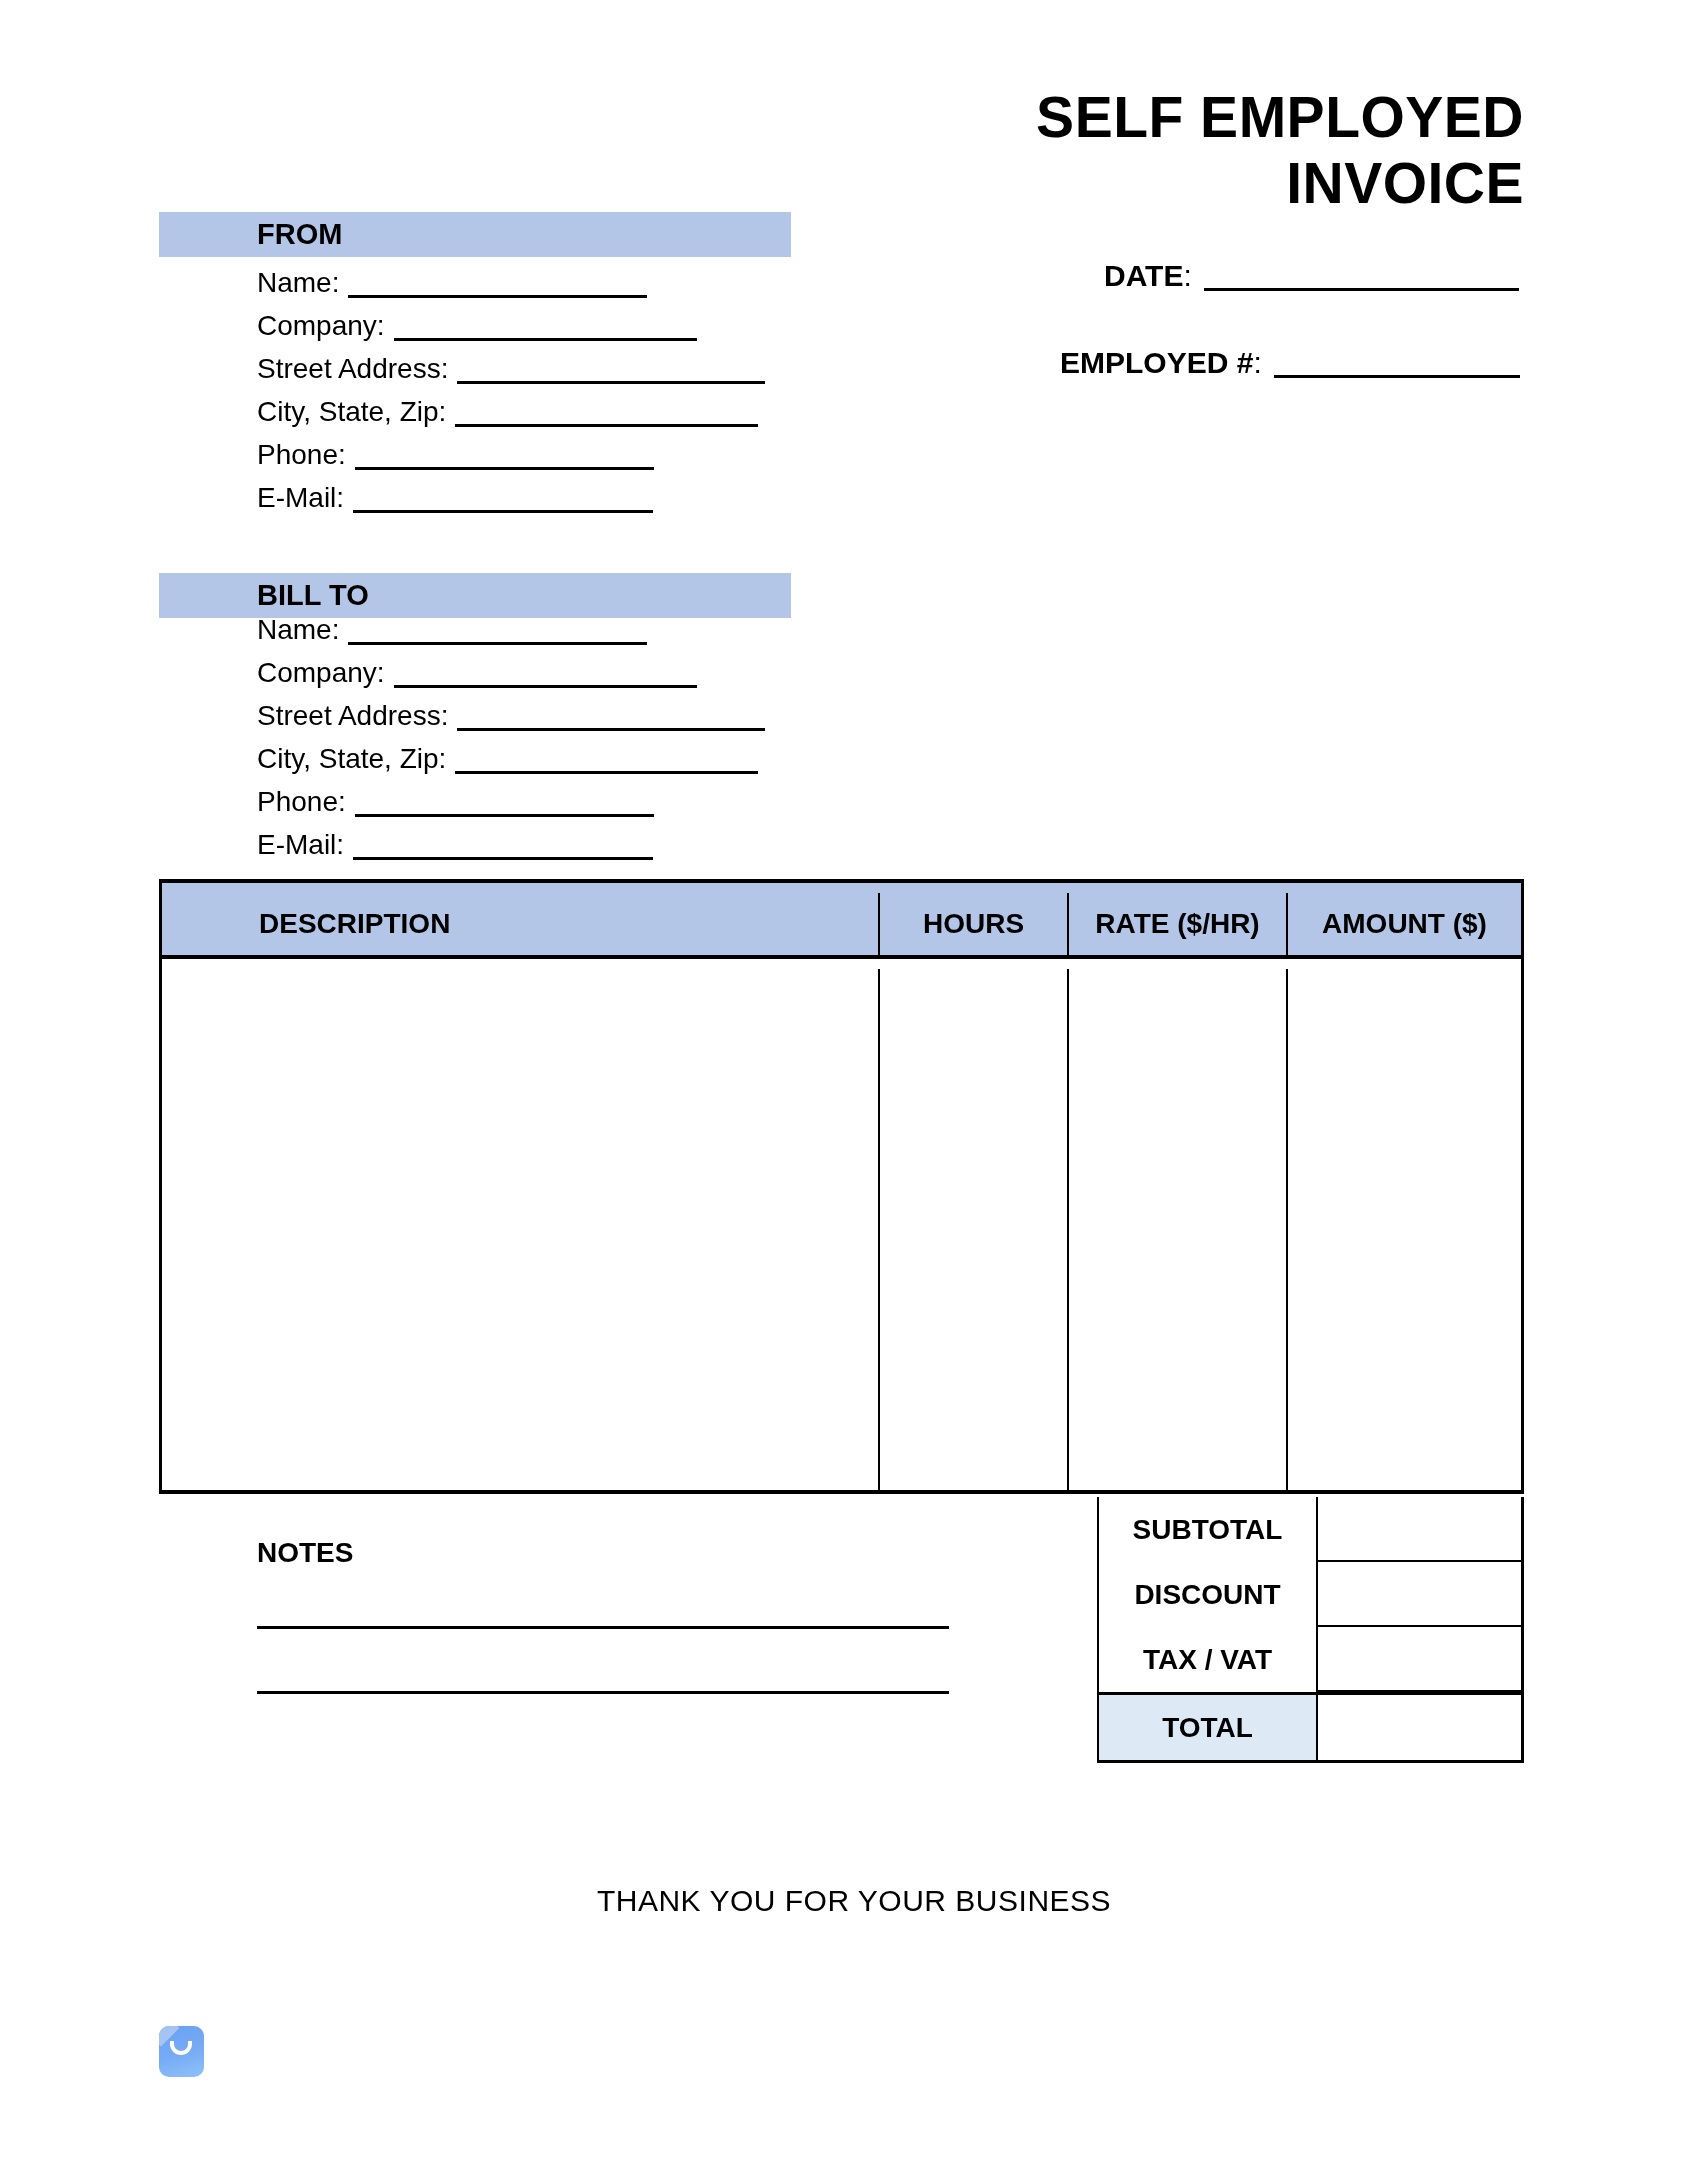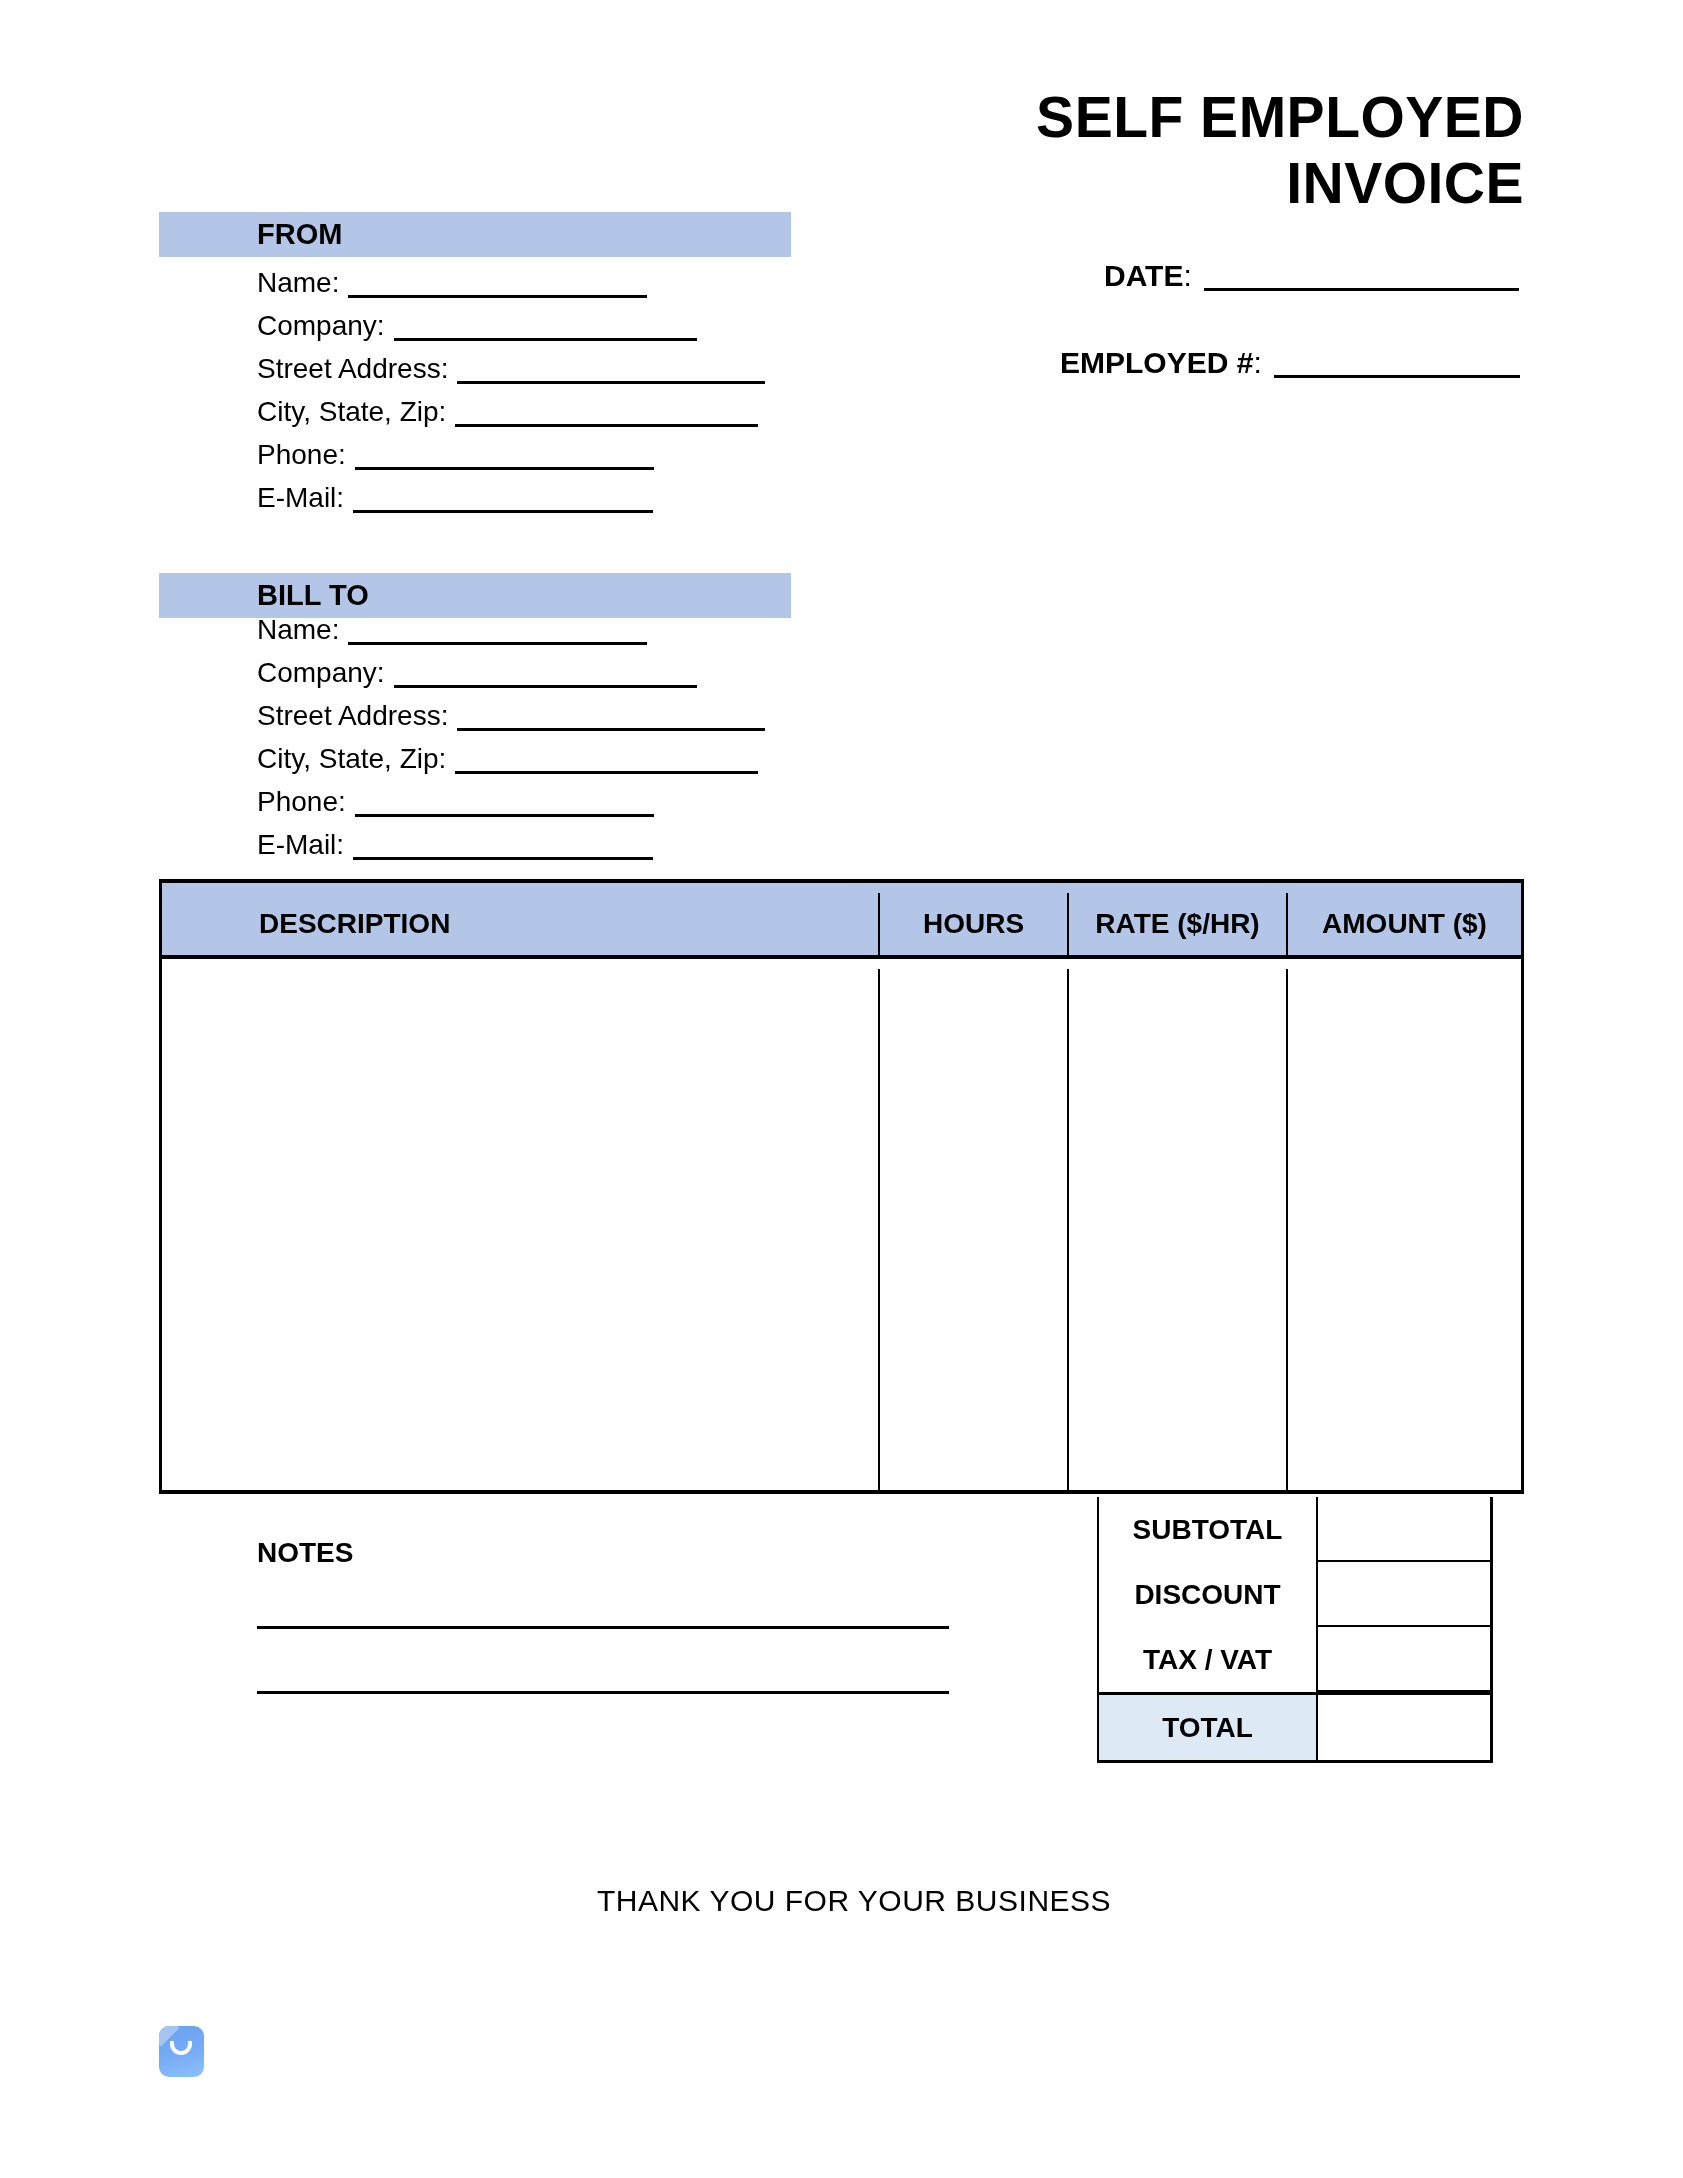"SUBTOTAL" .summary { width: 396px -> 427px }
